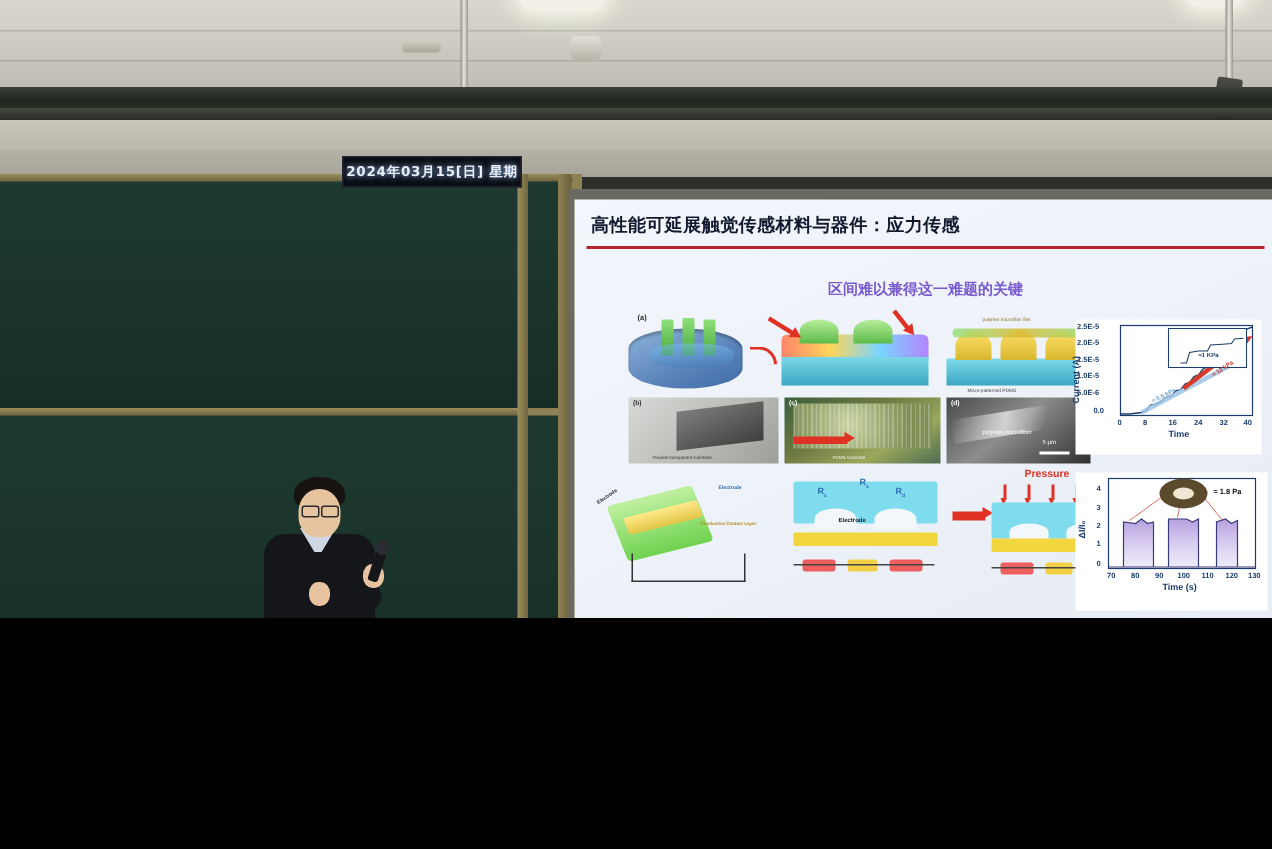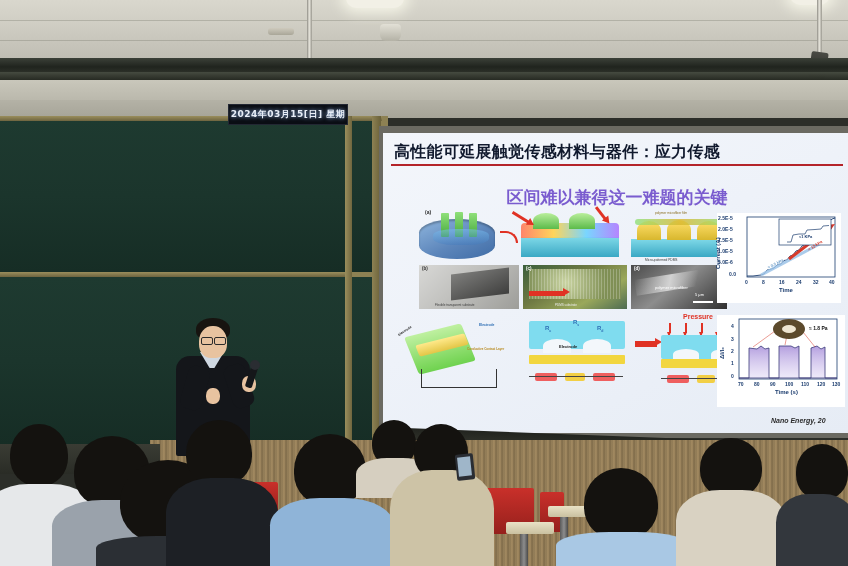"2024年03月15[日] 星期" #scene { height: 566px -> 412px }
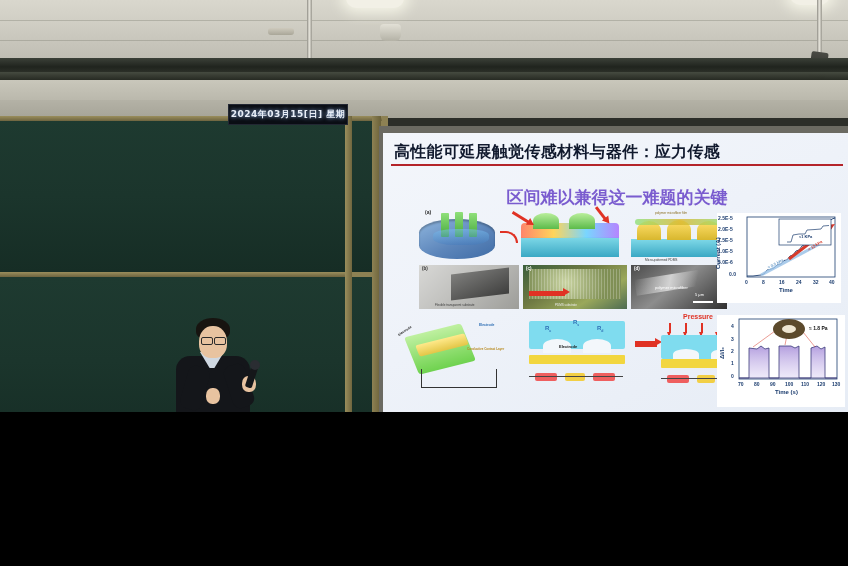"高性能可延展触觉传感材料与器件：应力传感" div.slide-title { font-size: 16px -> 12px }
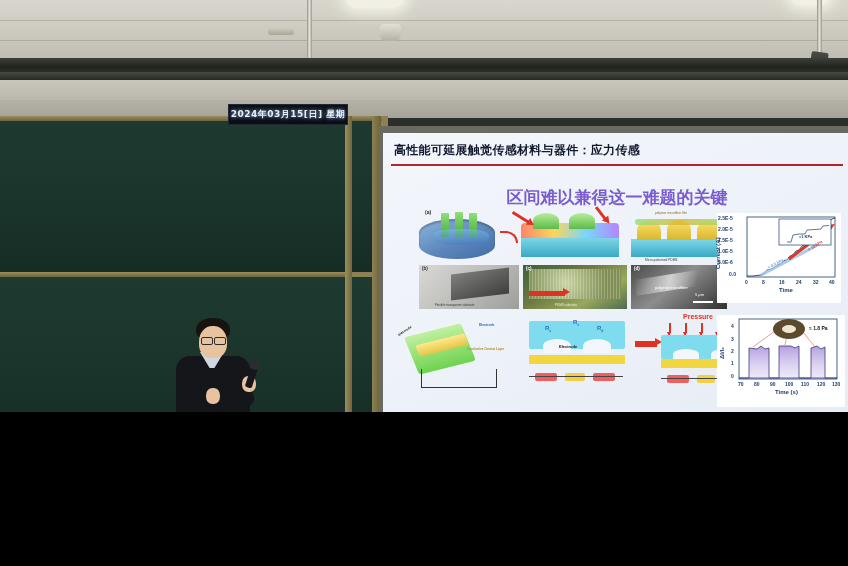"区间难以兼得这一难题的关键" div.slide-sub { font-size: 17px -> 10px }
